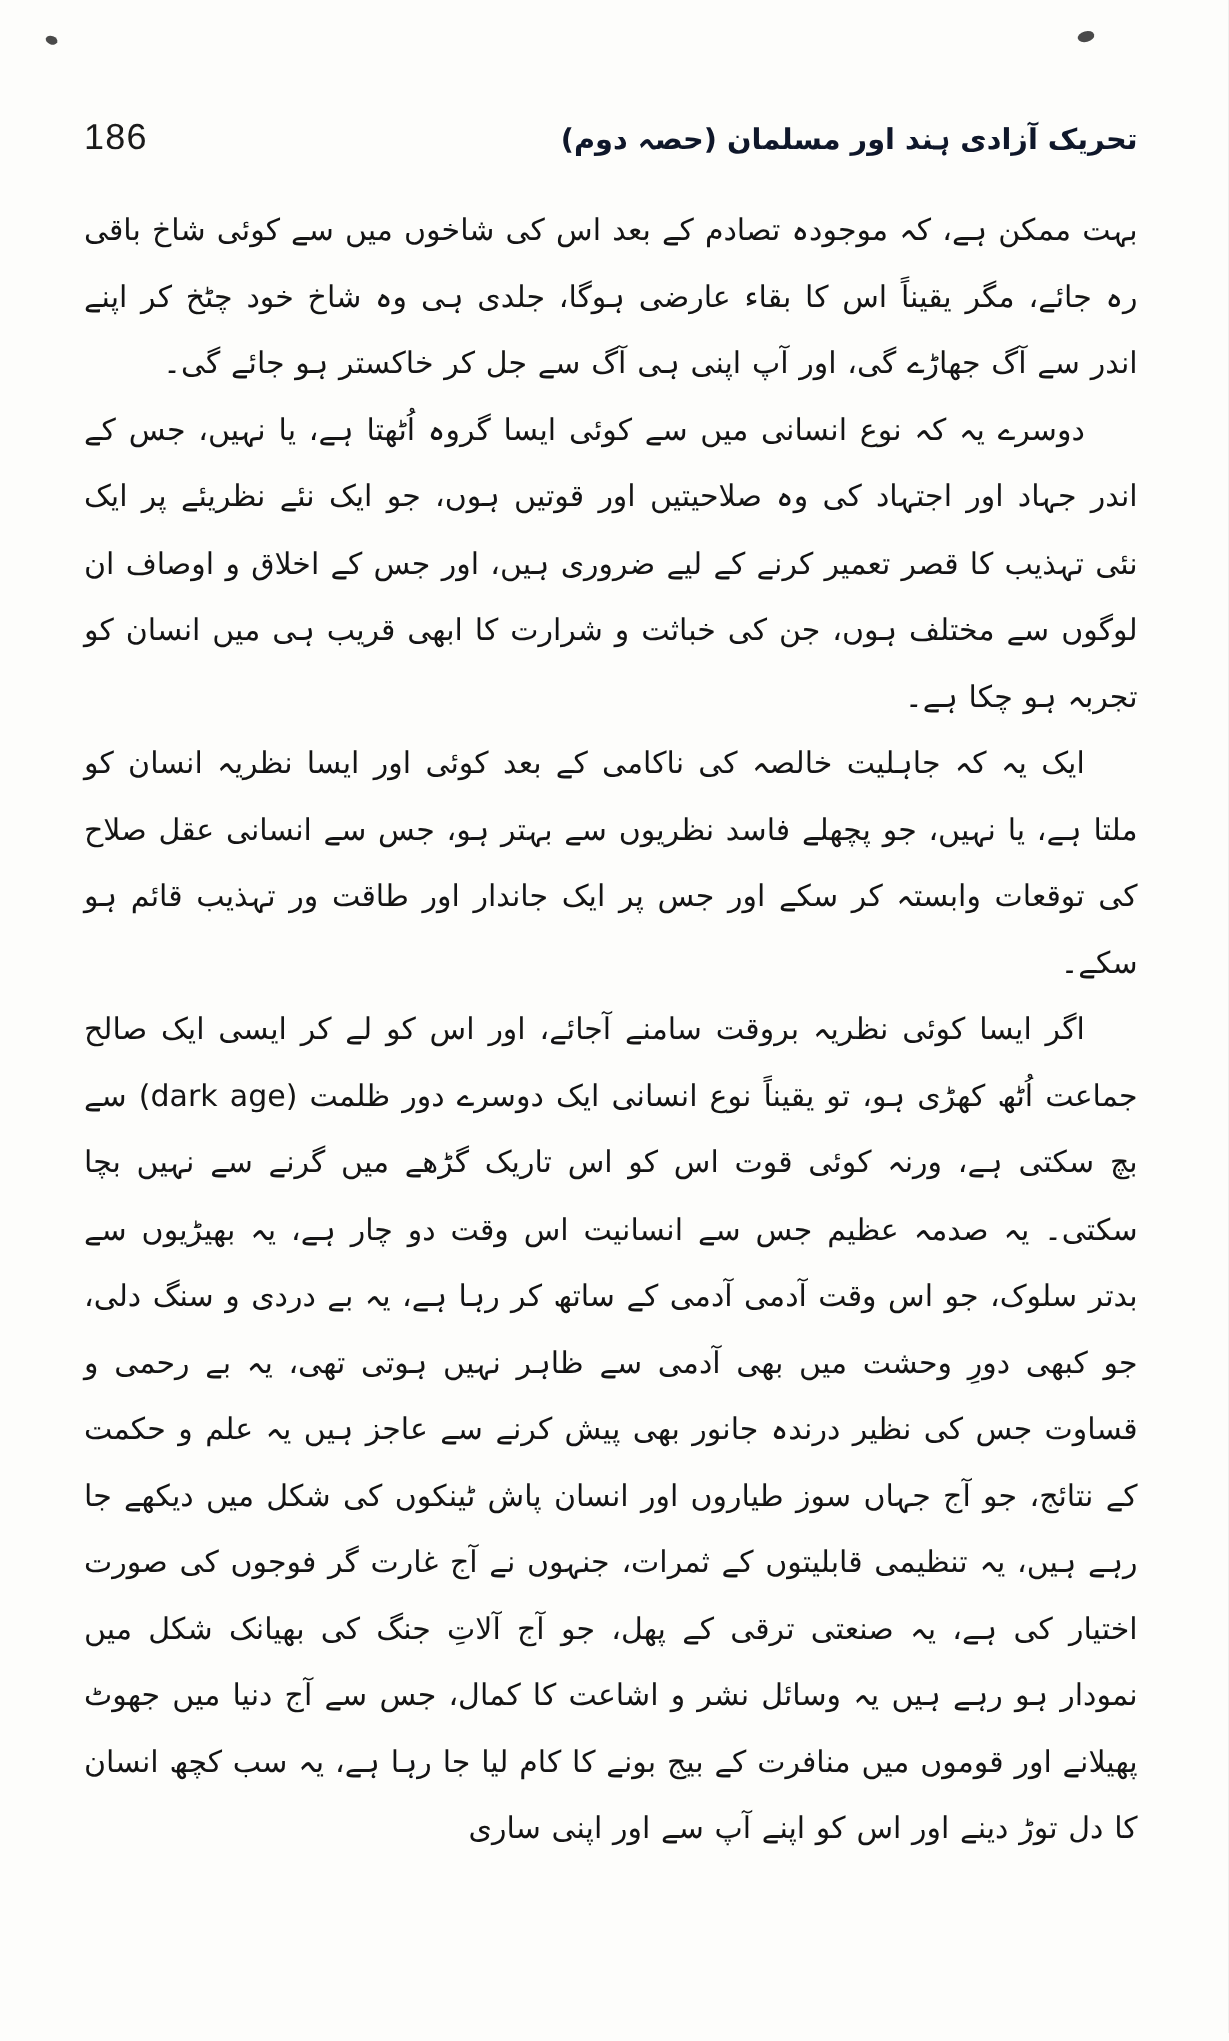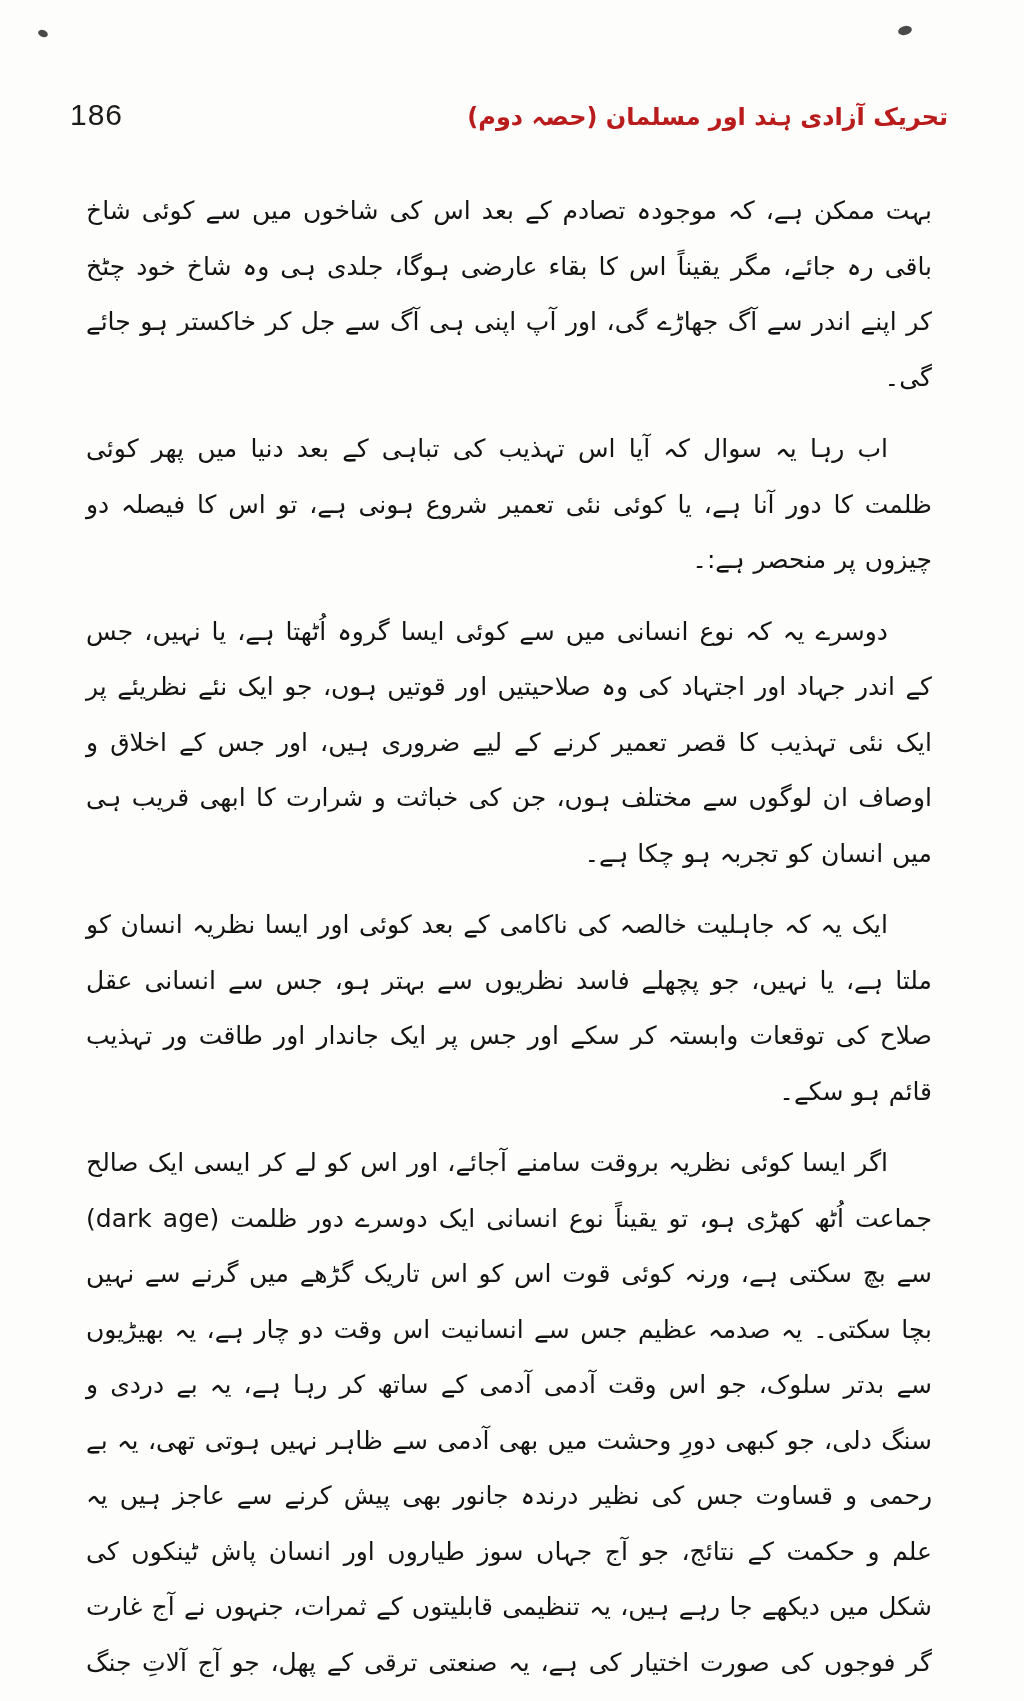"186" .running-header { margin-bottom: 51px -> 32px }
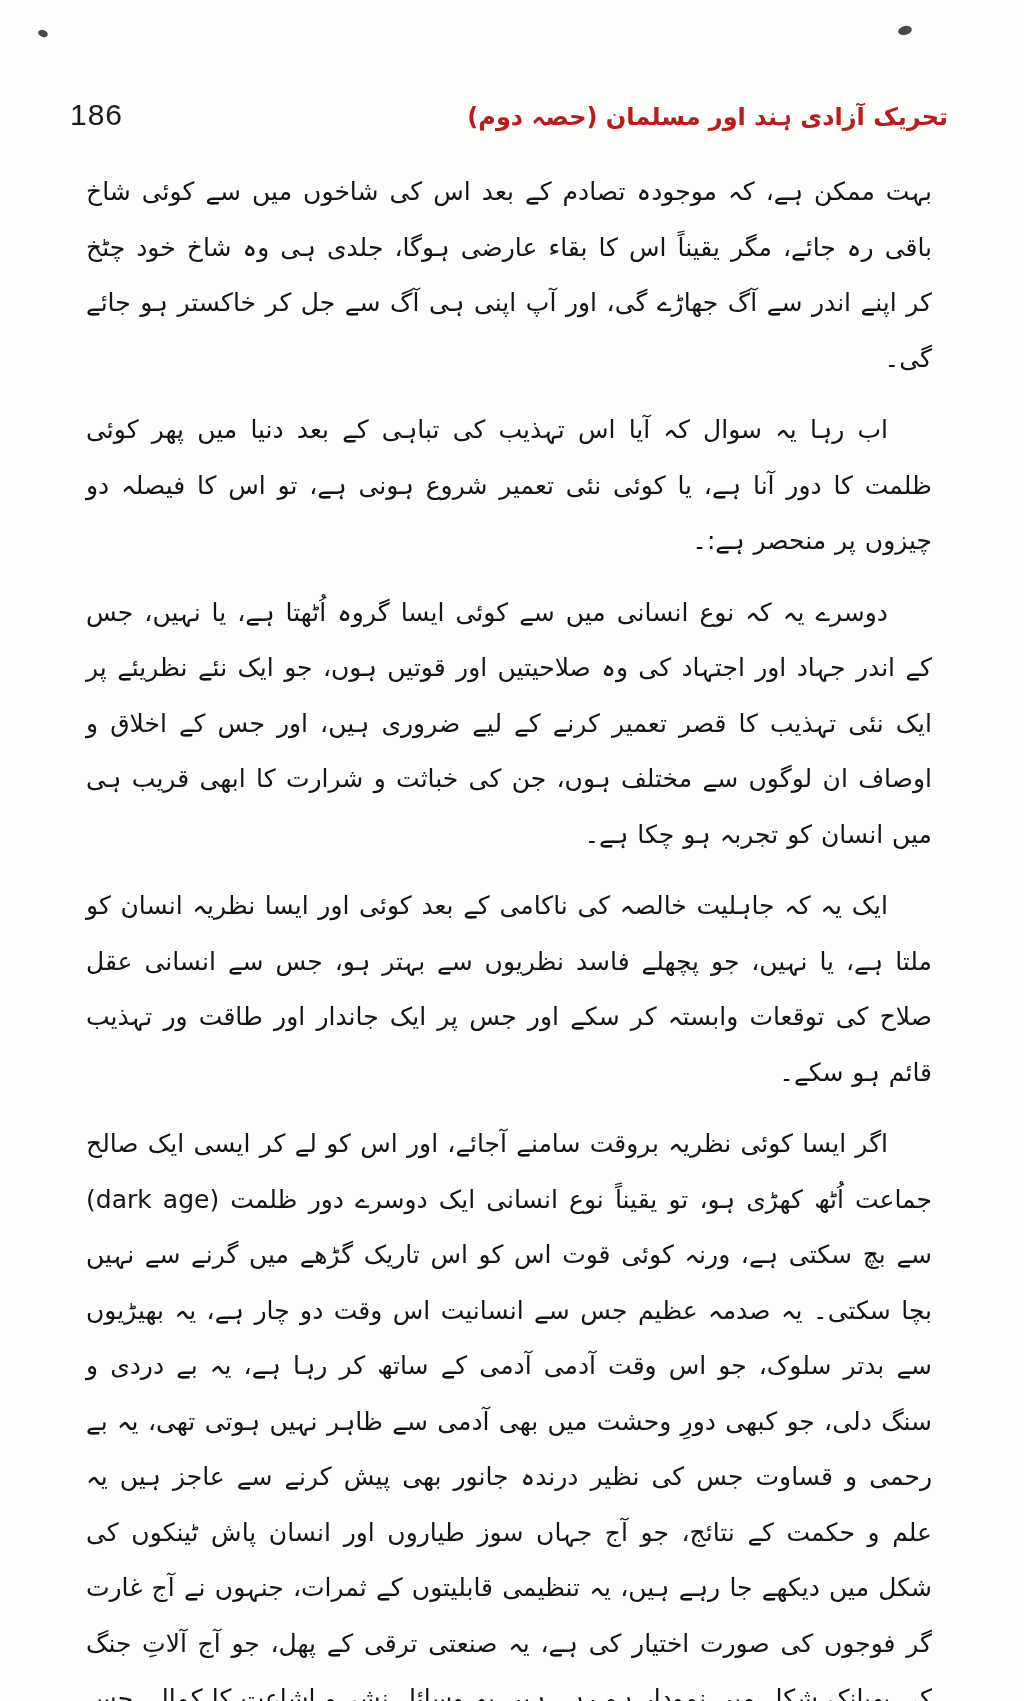"تحریک آزادی ہند اور مسلمان" .header-title { color: #b91c1c -> #0f172a }
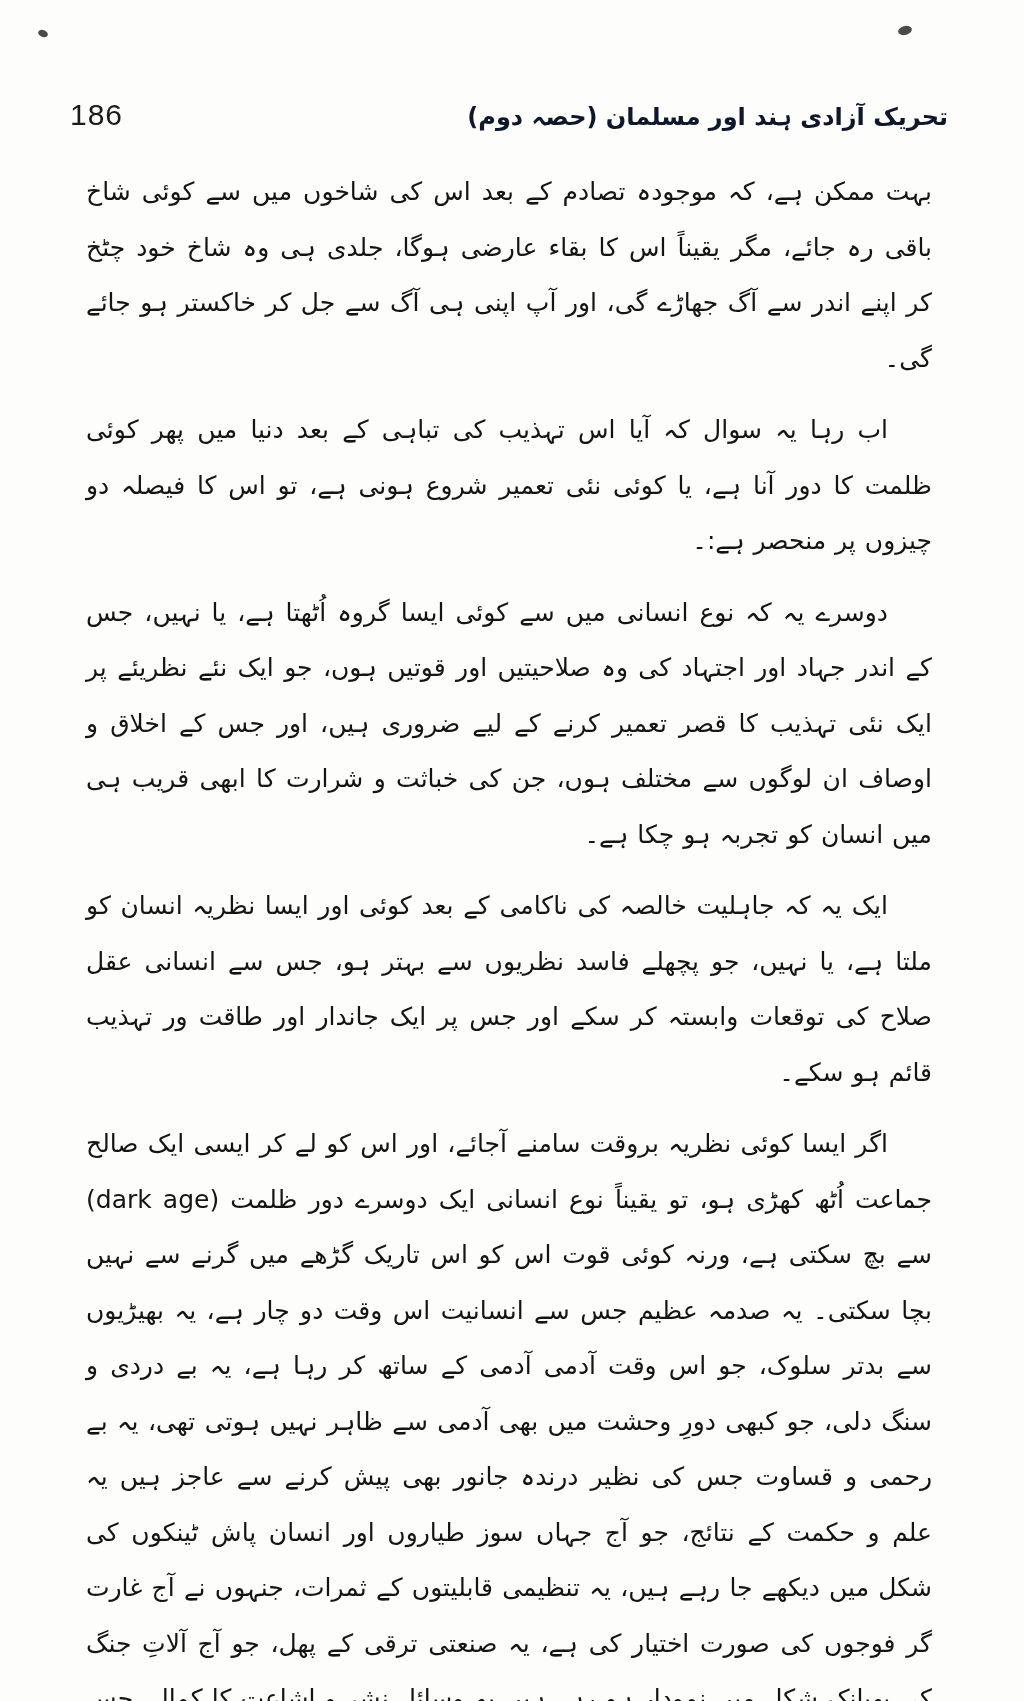"بہت ممکن ہے، کہ موجودہ" .body-text p { margin: 16px -> 0 }
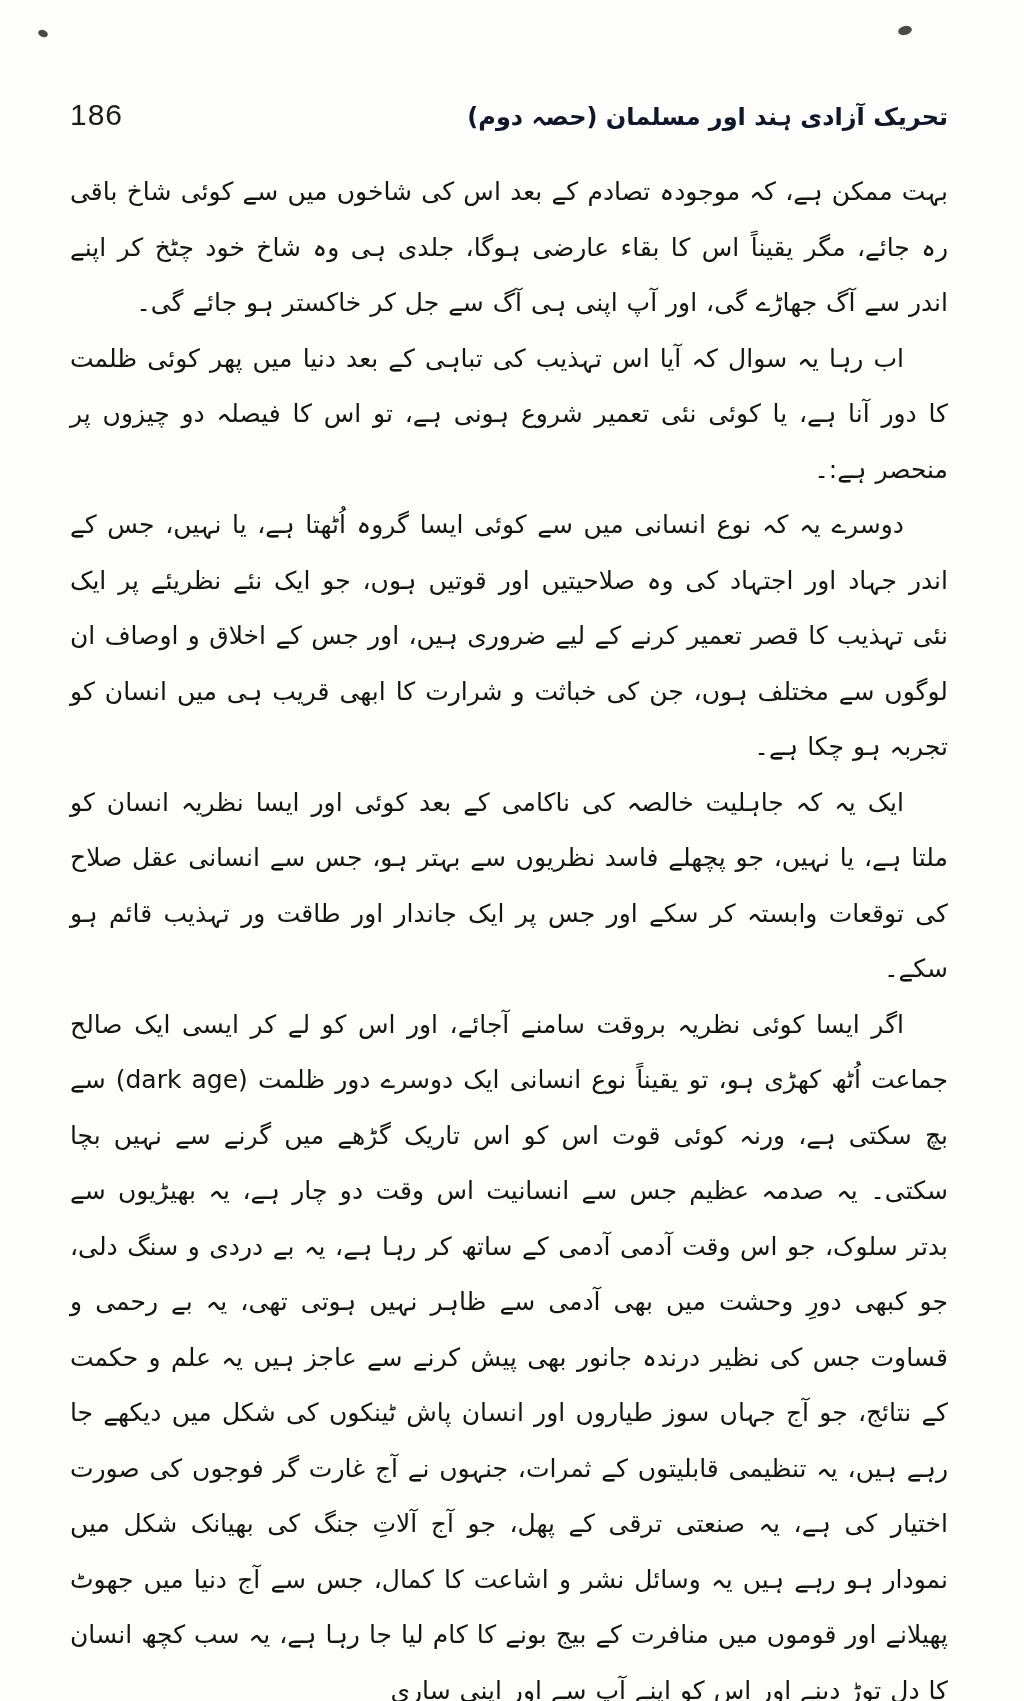"اب رہا یہ سوال کہ" p.indent { html: <p>اب رہا یہ سوال کہ آیا اس تہذیب کی تباہی کے بعد دنیا میں پھر کوئی ظلمت کا دور آنا ہے، یا کوئی نئی تعمیر شروع ہونی ہے، تو اس کا فیصلہ دو چیزوں پر منحصر ہے:۔</p> -> none }
